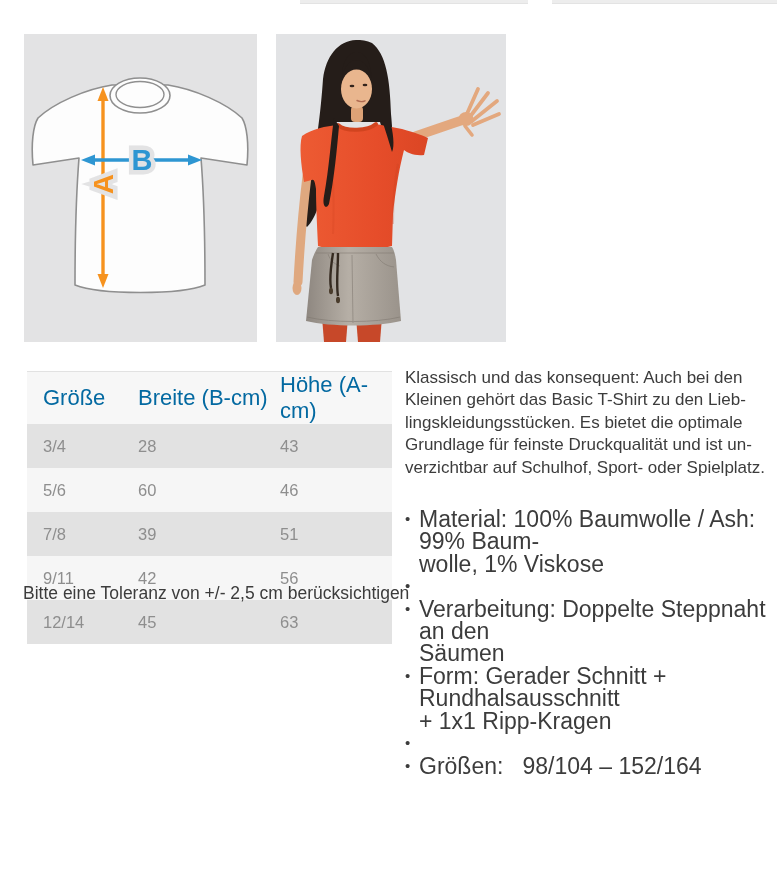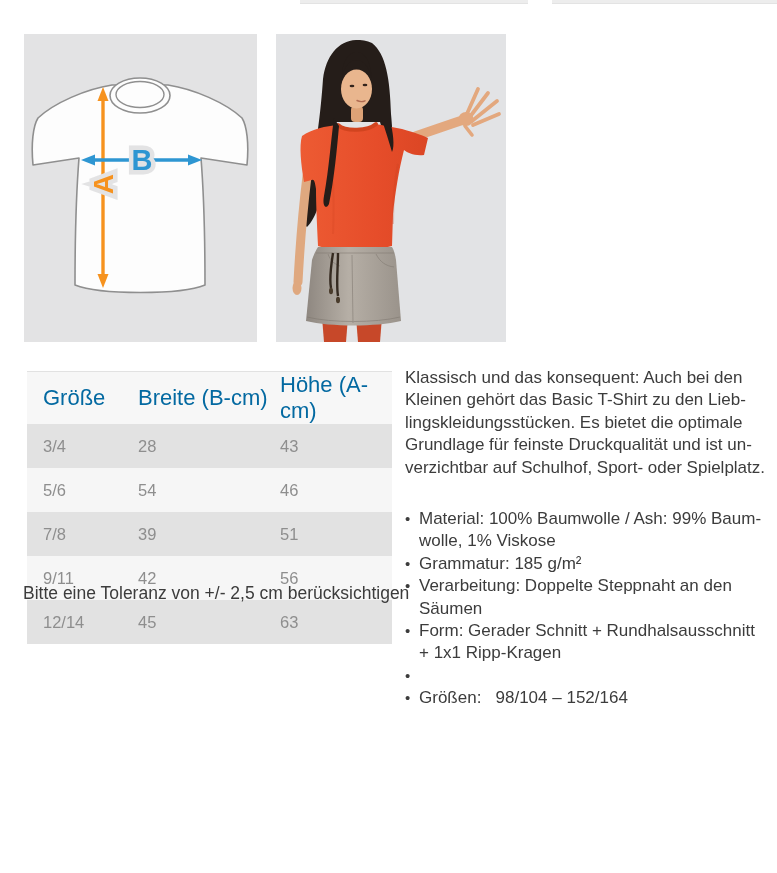"54" td { text: 54 -> 60 }
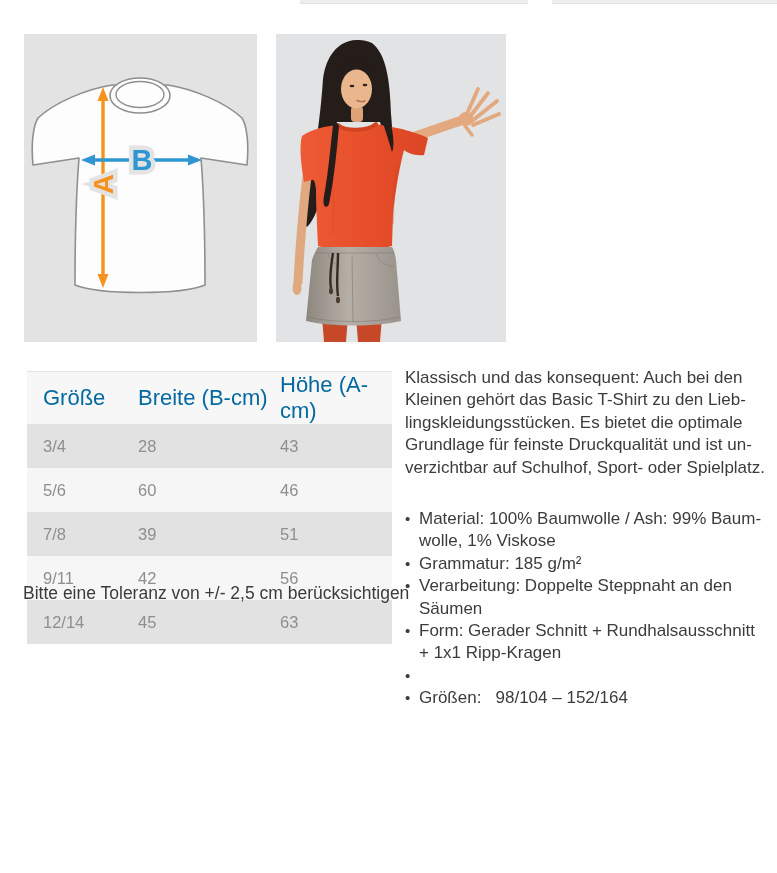"Material: 100% Baumwolle / Ash:" .bullet-text { font-size: 17px -> 23px }
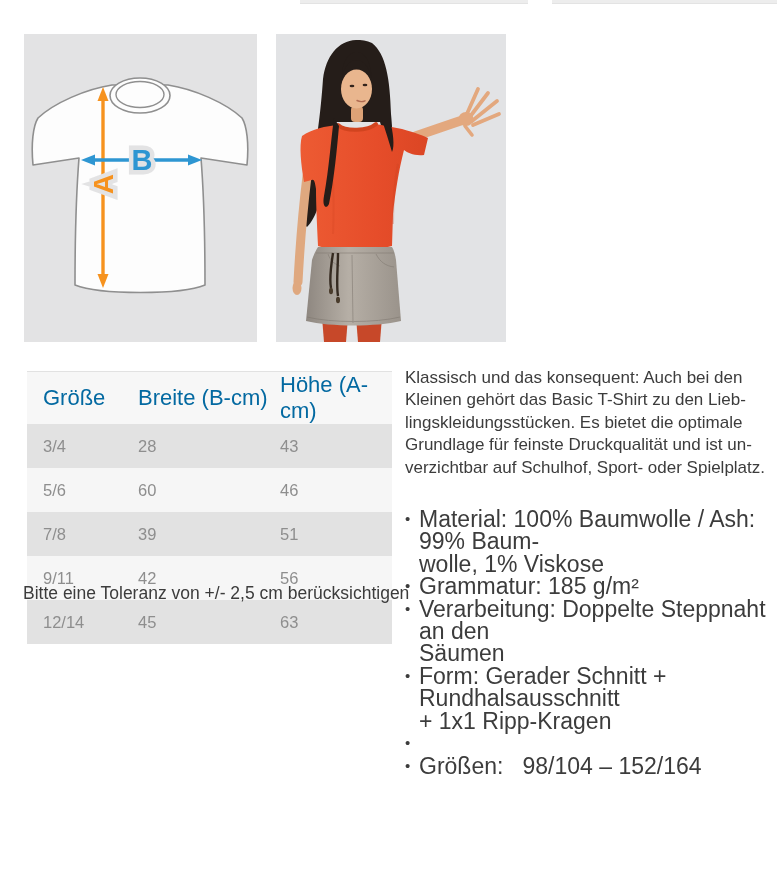"Grammatur: 185 g/m²" span.bullet-text { html: <span>Grammatur: 185 g/m²</span> -> none }
